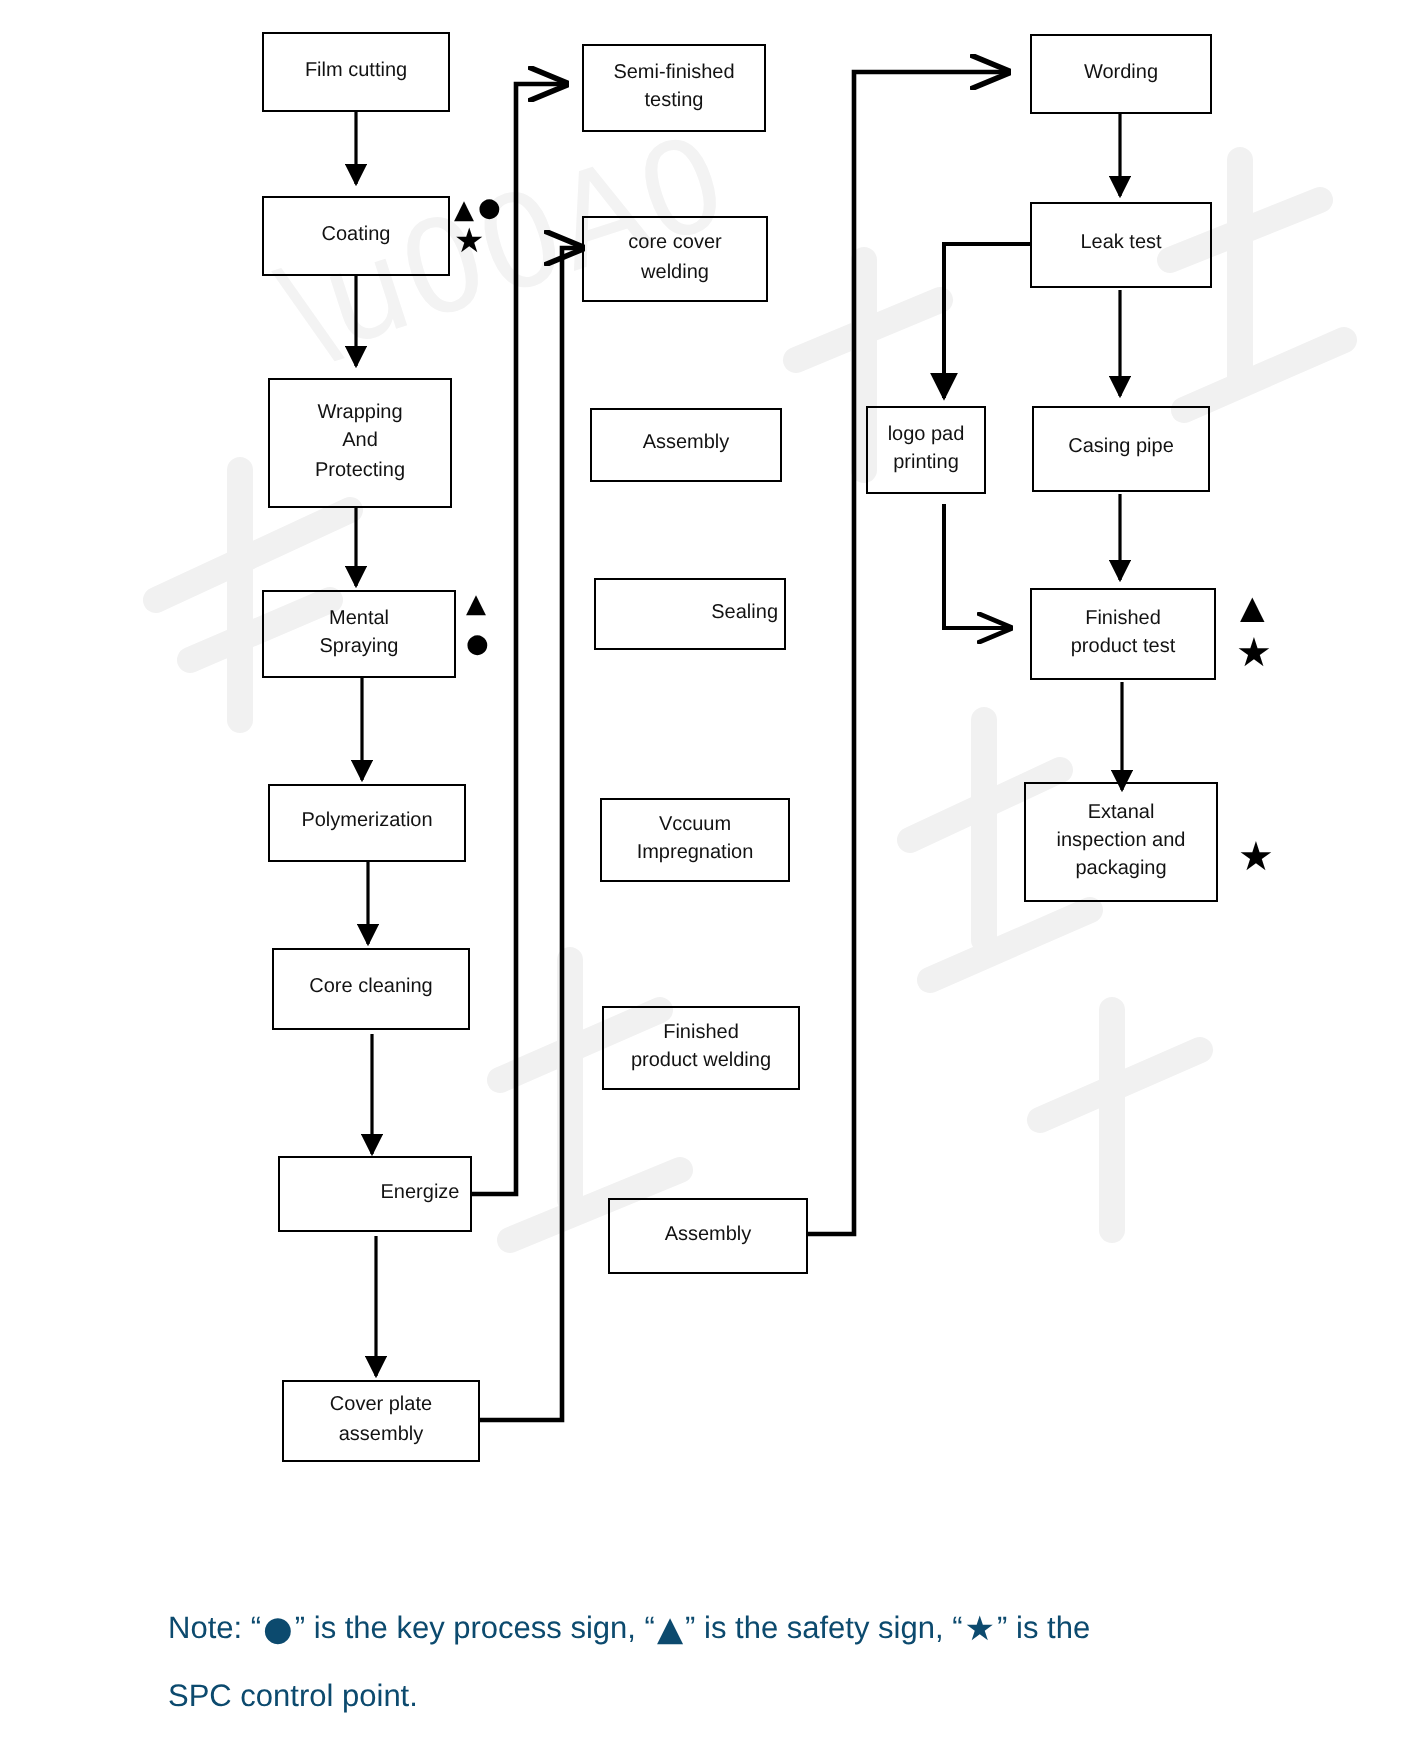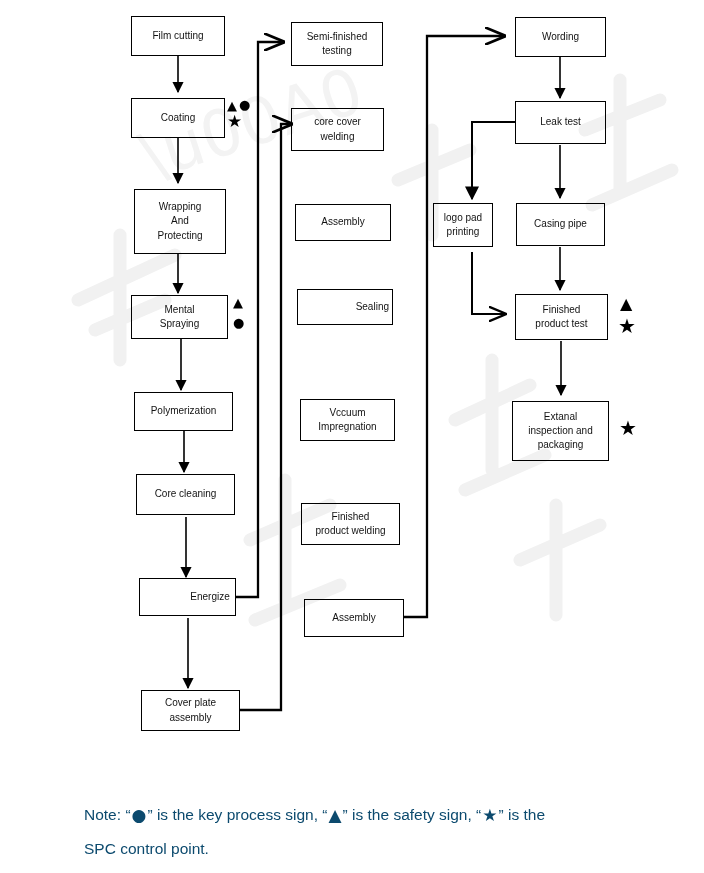"Extanal" div.node { top: 401px -> 391px }
